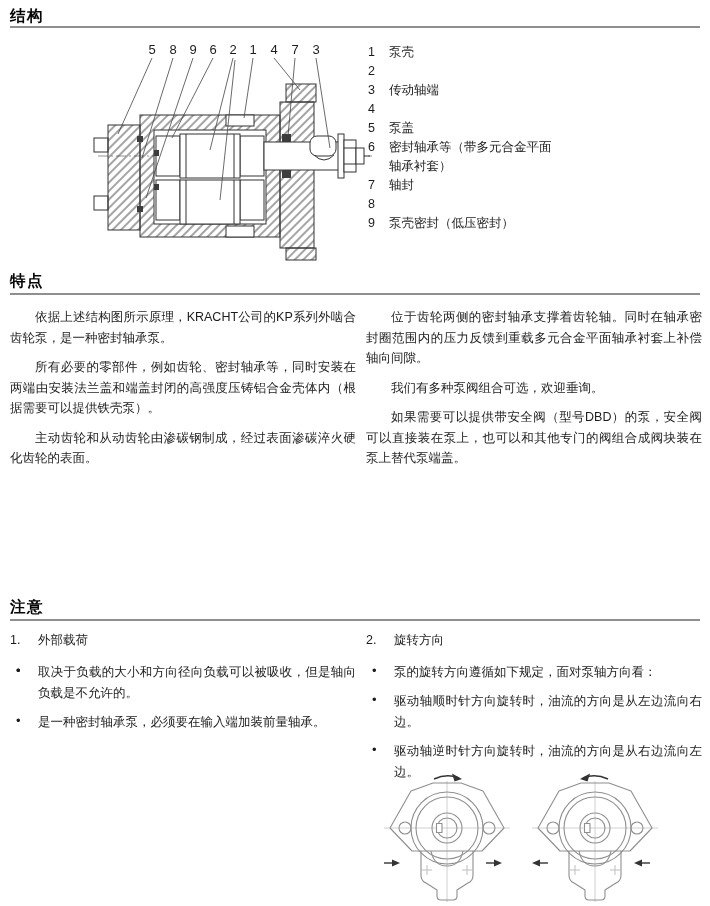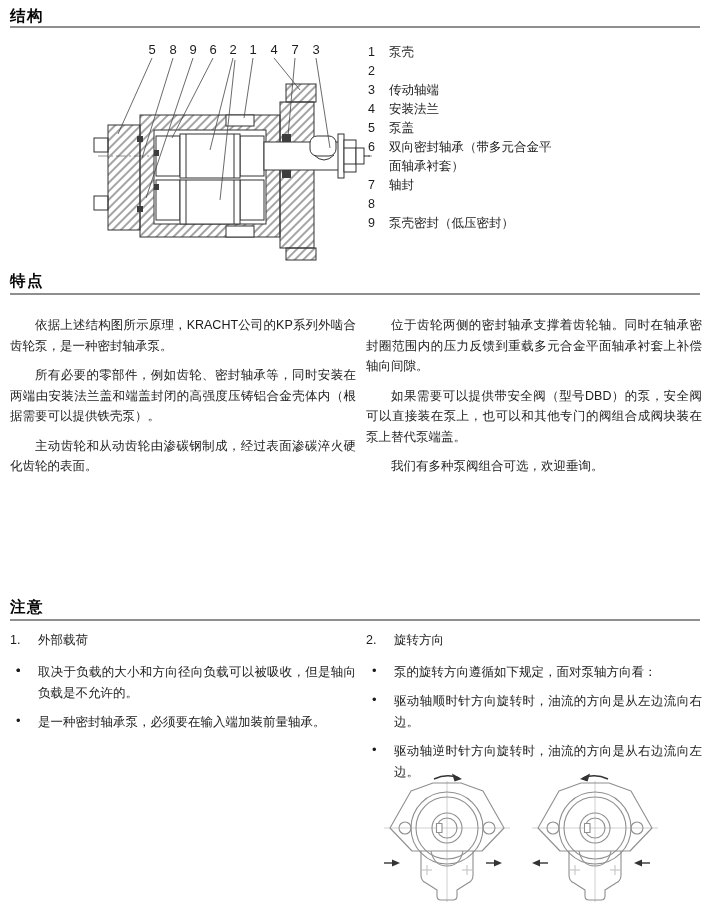"安装法兰" span.pl { html: <span>安装法兰</span> -> none }
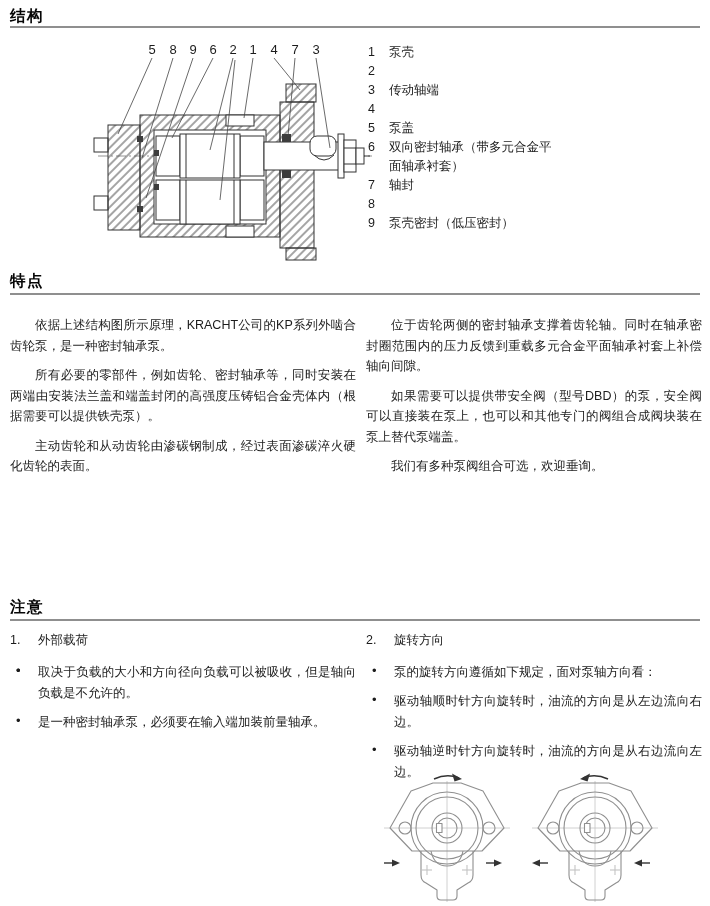"双向密封轴承（带多元合金平面轴承衬套）" span.pl { text: 双向密封轴承 -> 密封轴承等 }
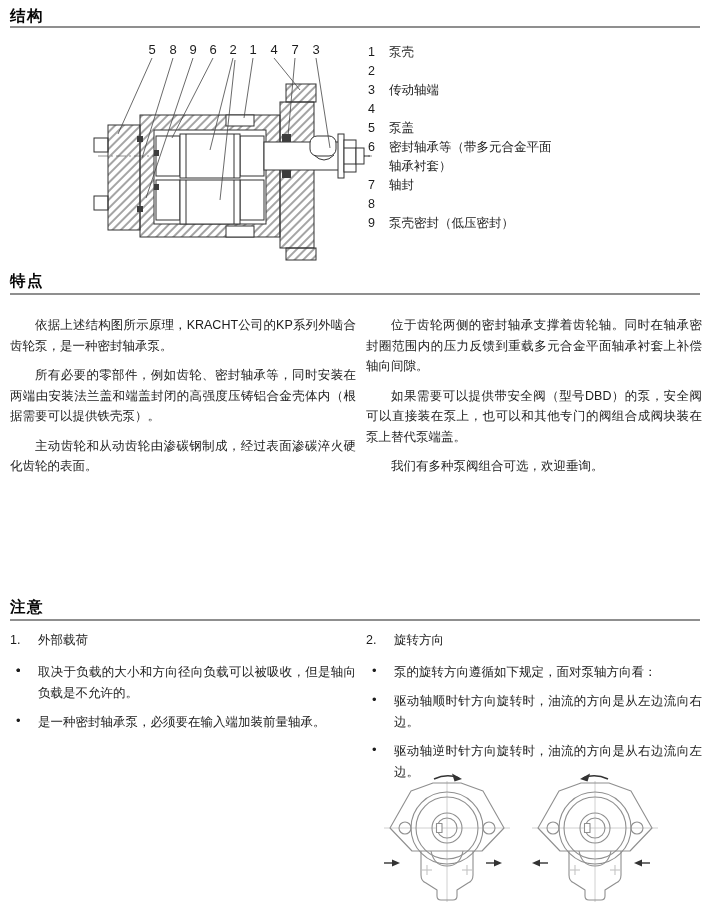"依据上述结构图所示原理，KRACHT公司的KP系列外啮合齿轮泵，是一种密封轴承泵" .col p { margin: 8px 0 9px -> 0 0 9px }
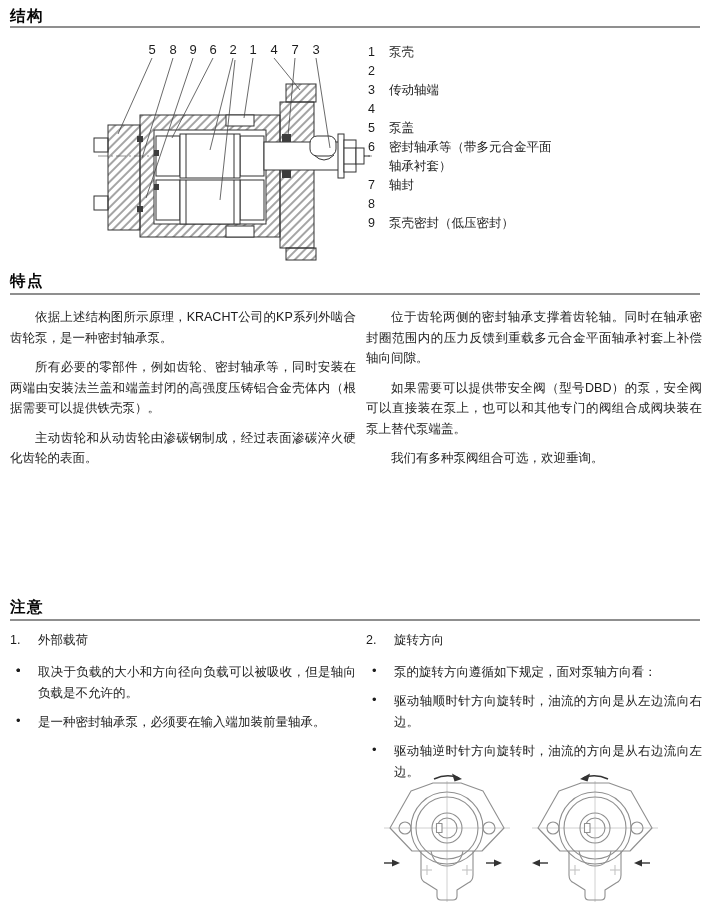"如果需要可以提供带安全阀（型号DBD）的泵，安全阀可以直接装在泵上，也可以和其他" p { order: before "我们有多种泵阀组合可选，欢迎垂询。" -> after "我们有多种泵阀组合可选，欢迎垂询。" }
